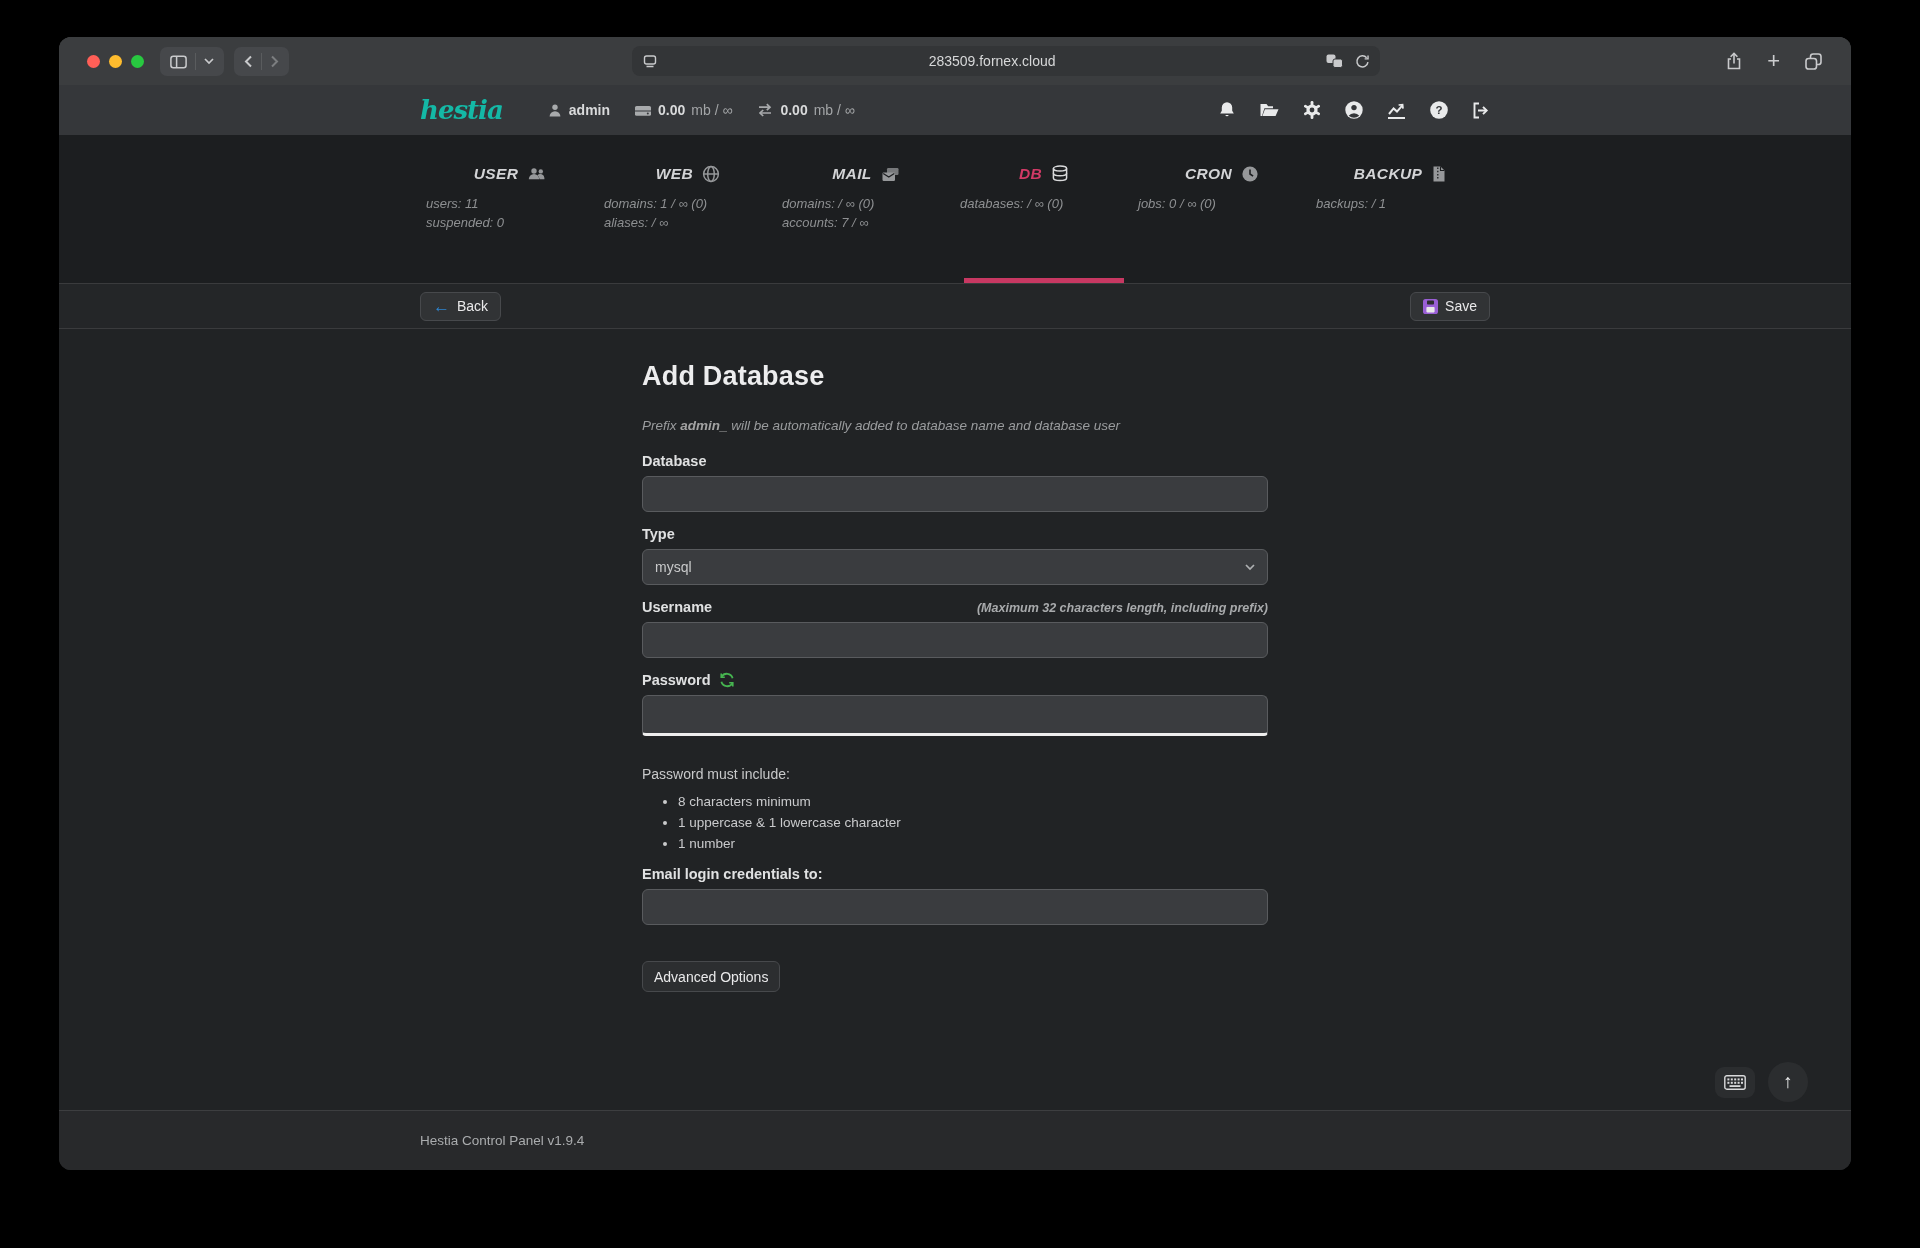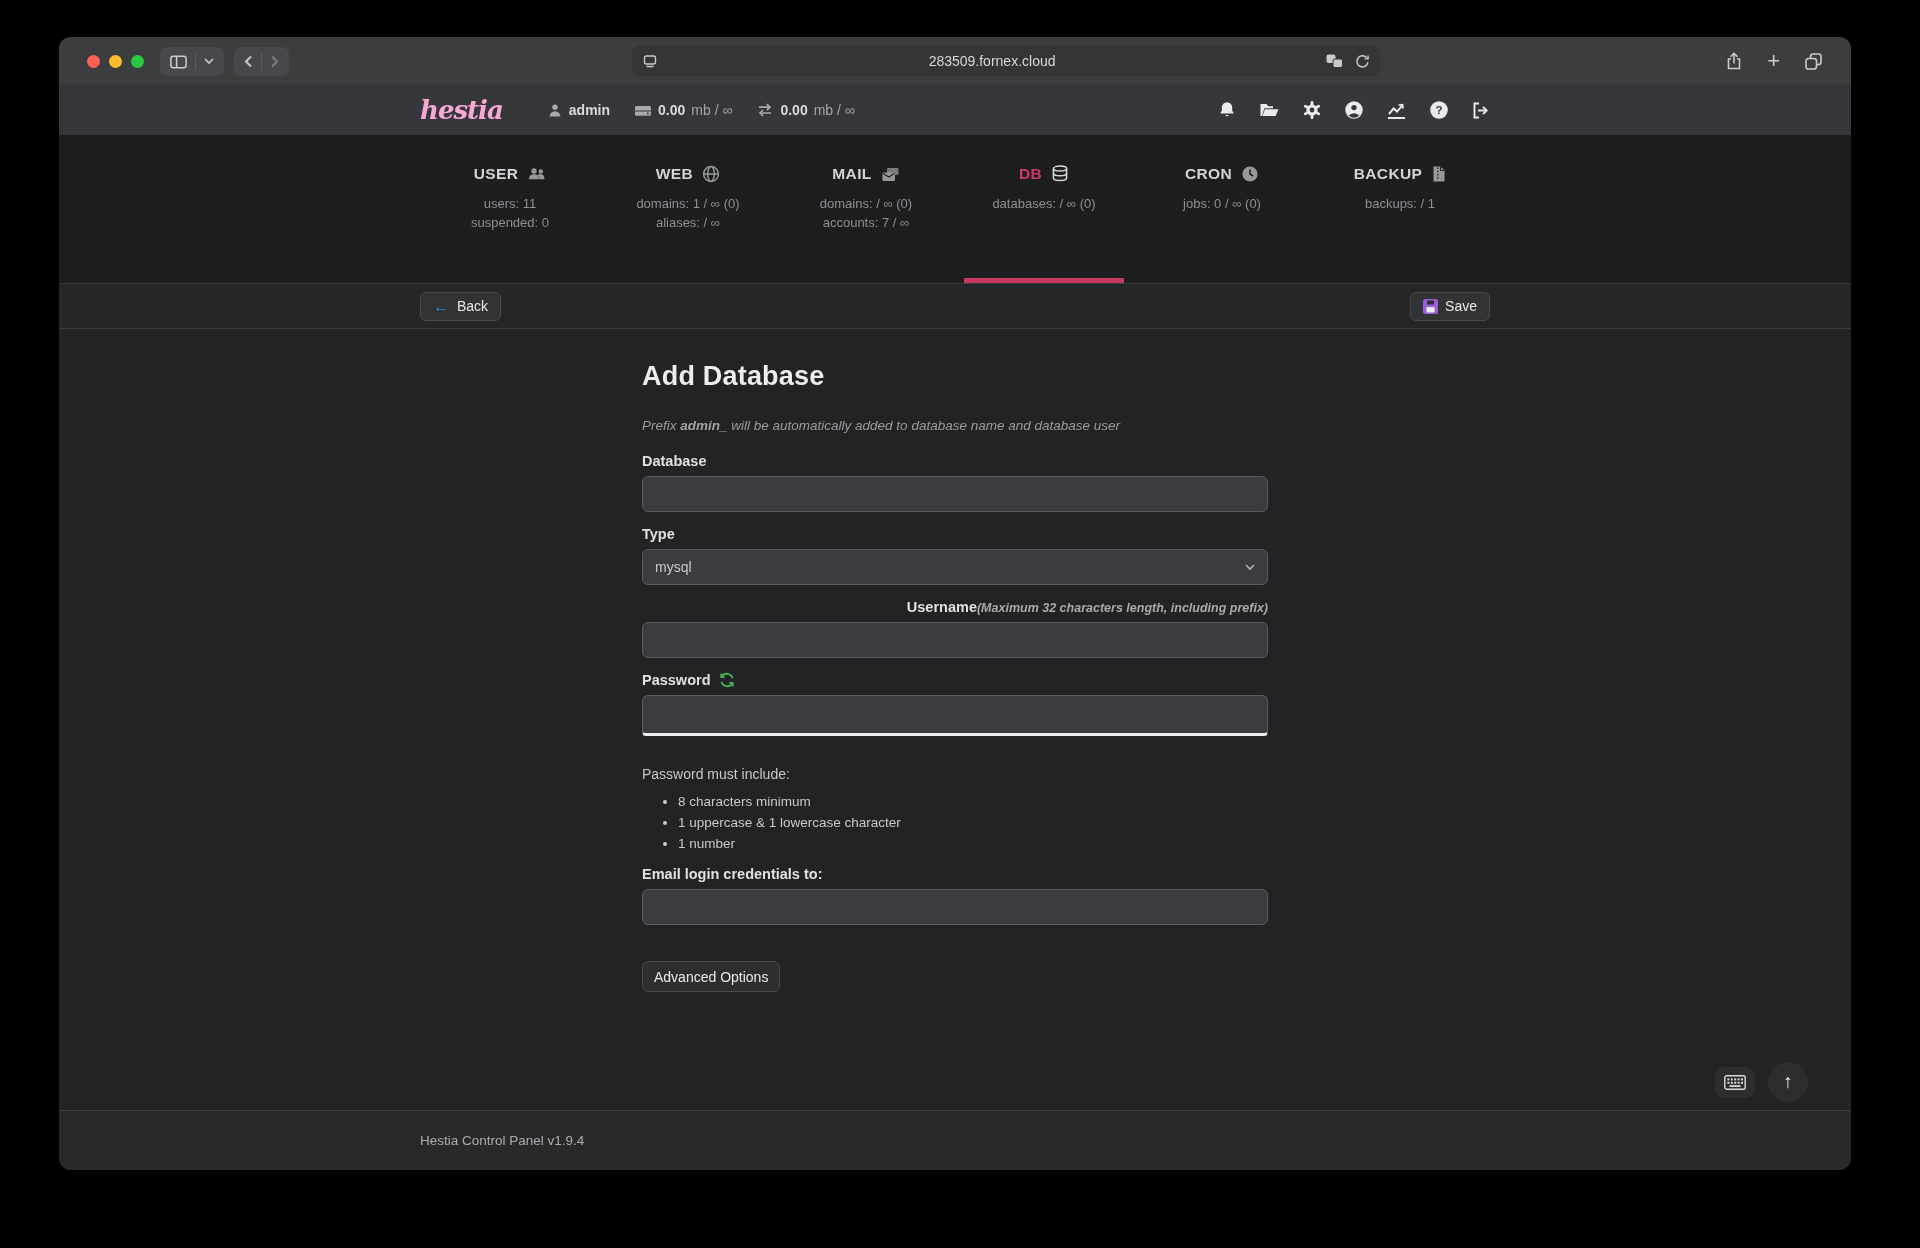"hestia" .logo { color: #f9a8d4 -> #14b8a6 }
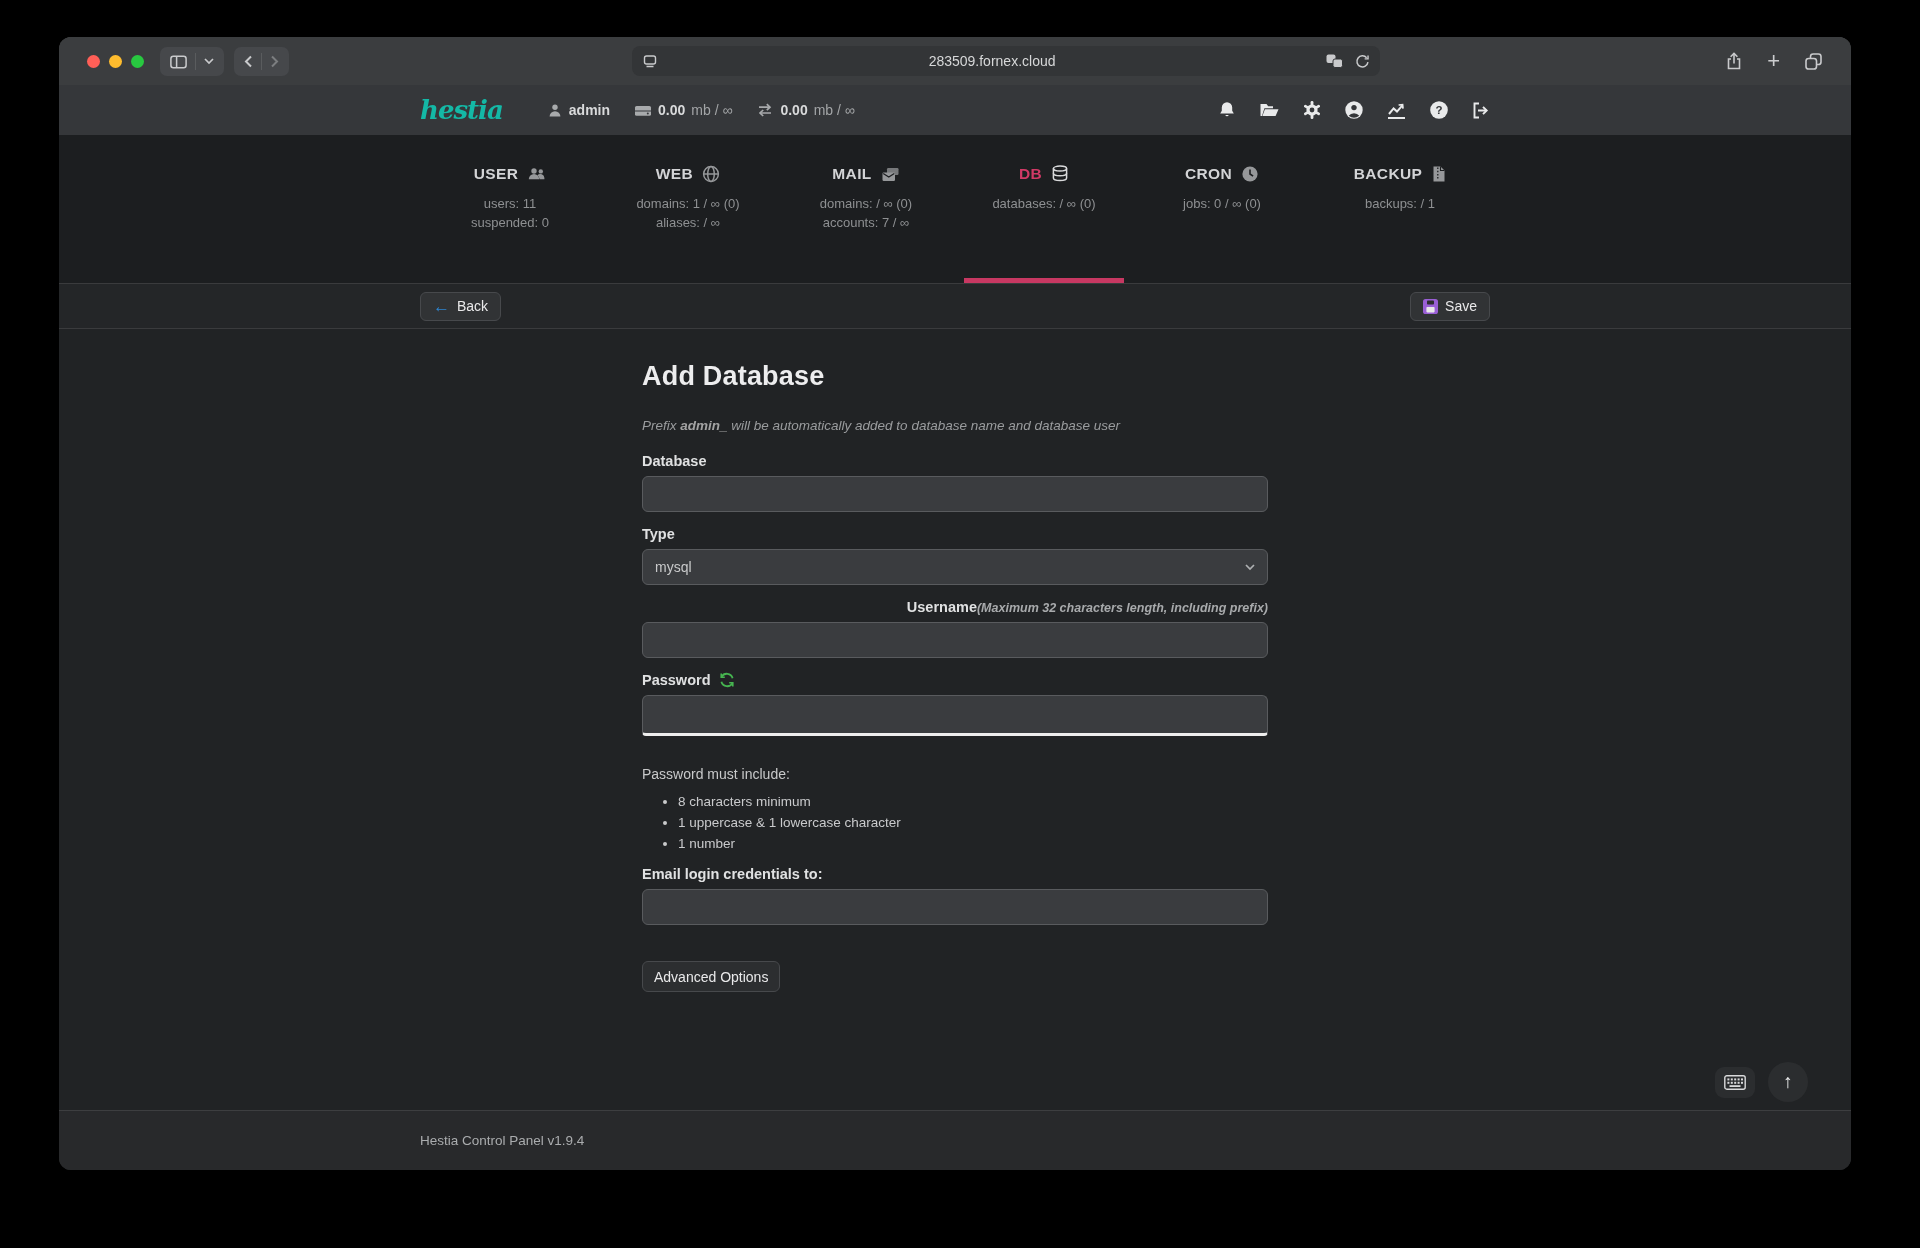"USER" .tab { font-style: none -> italic; text-align: center -> left }
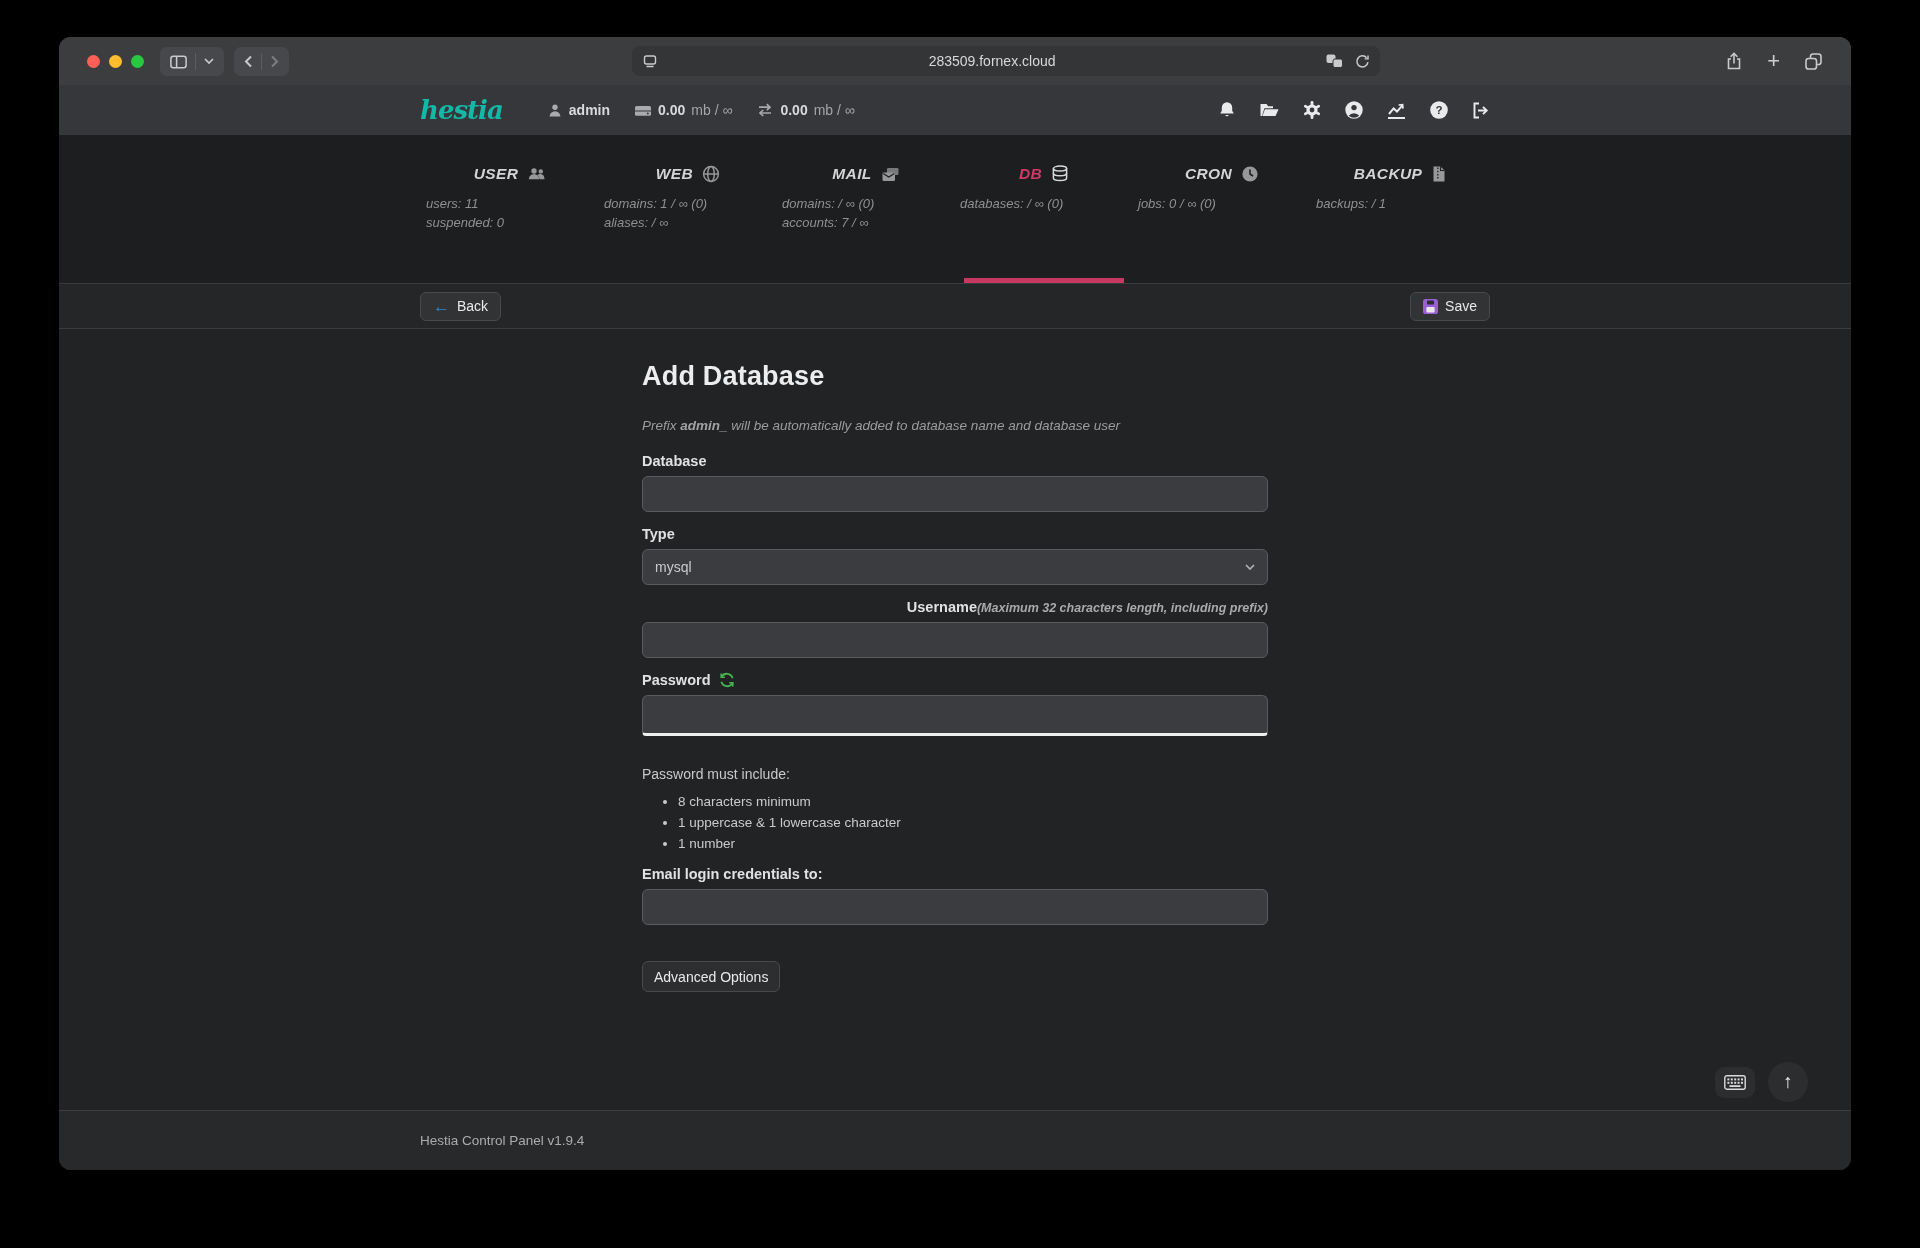"Username" .label-row { justify-content: flex-end -> space-between }
